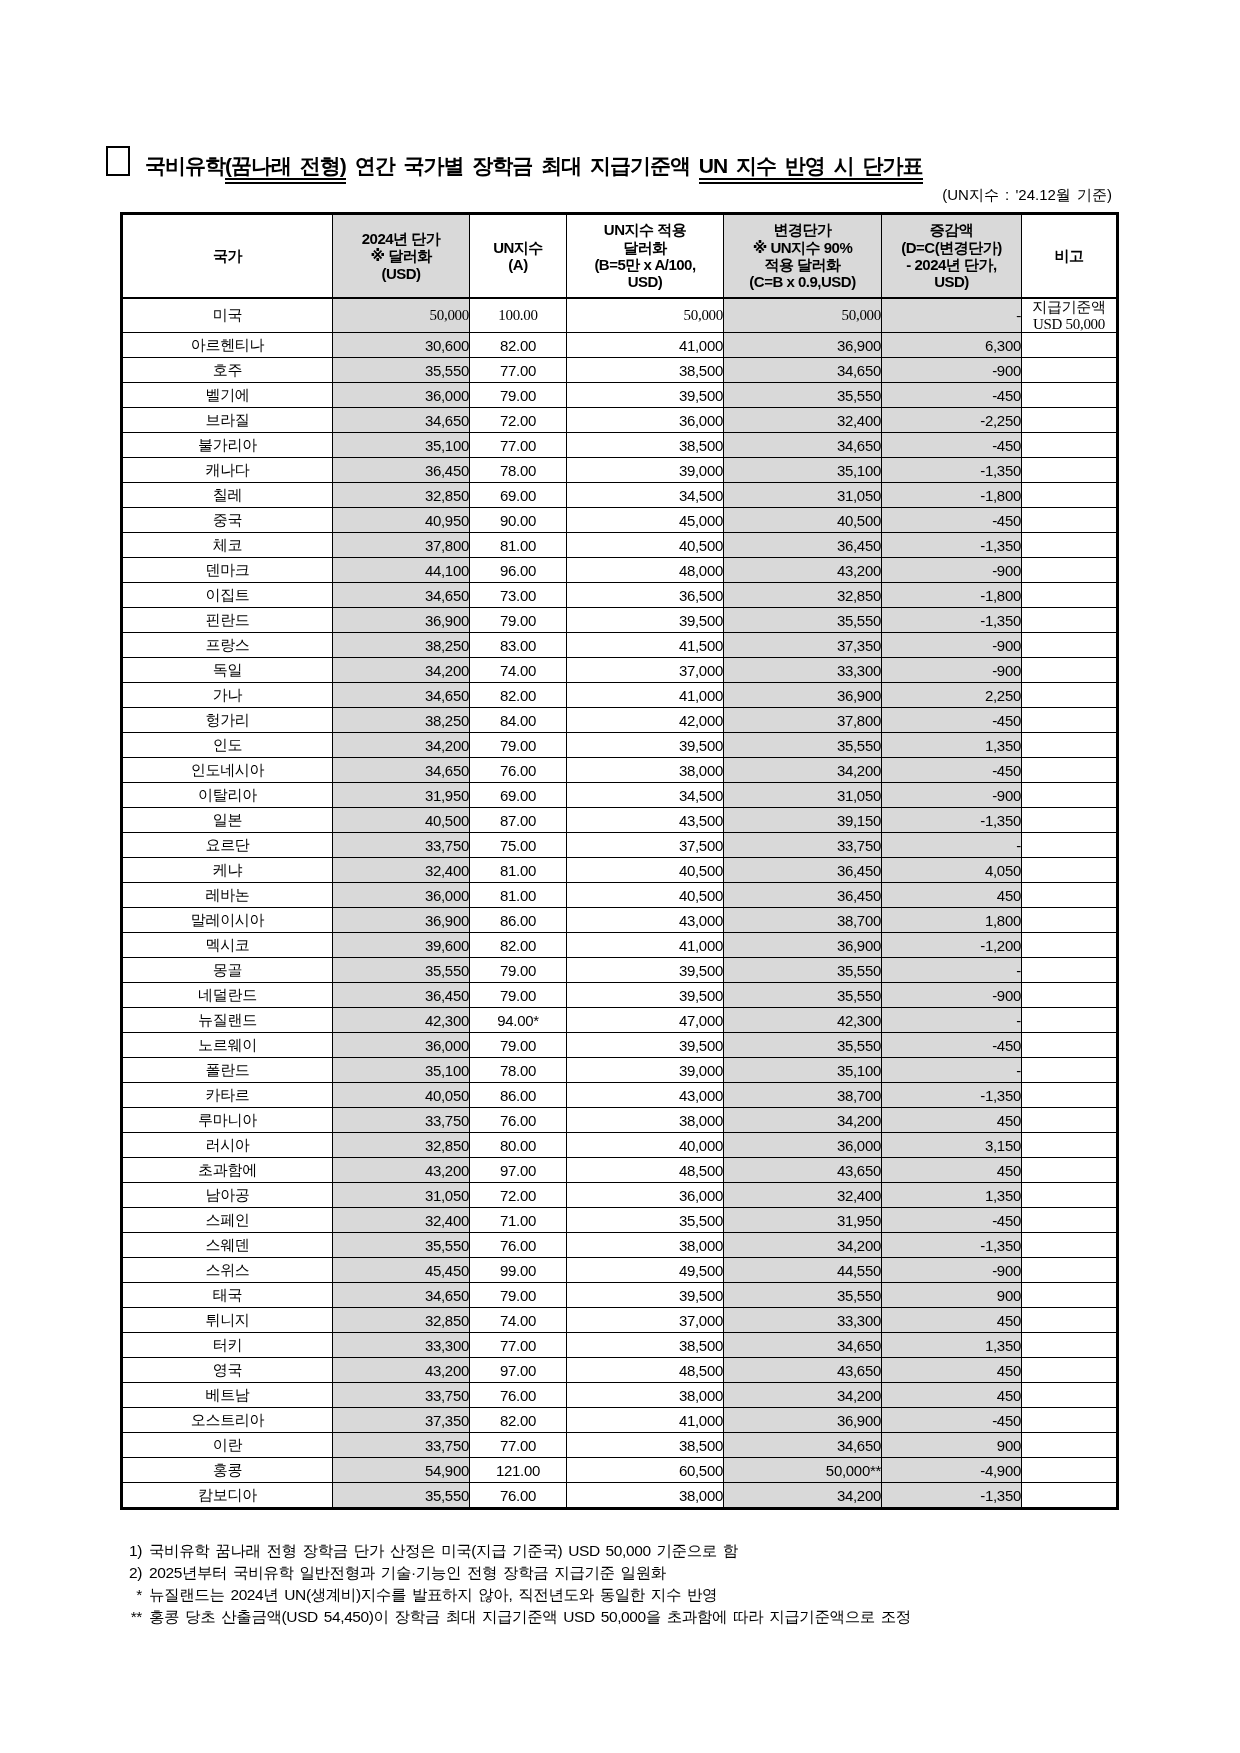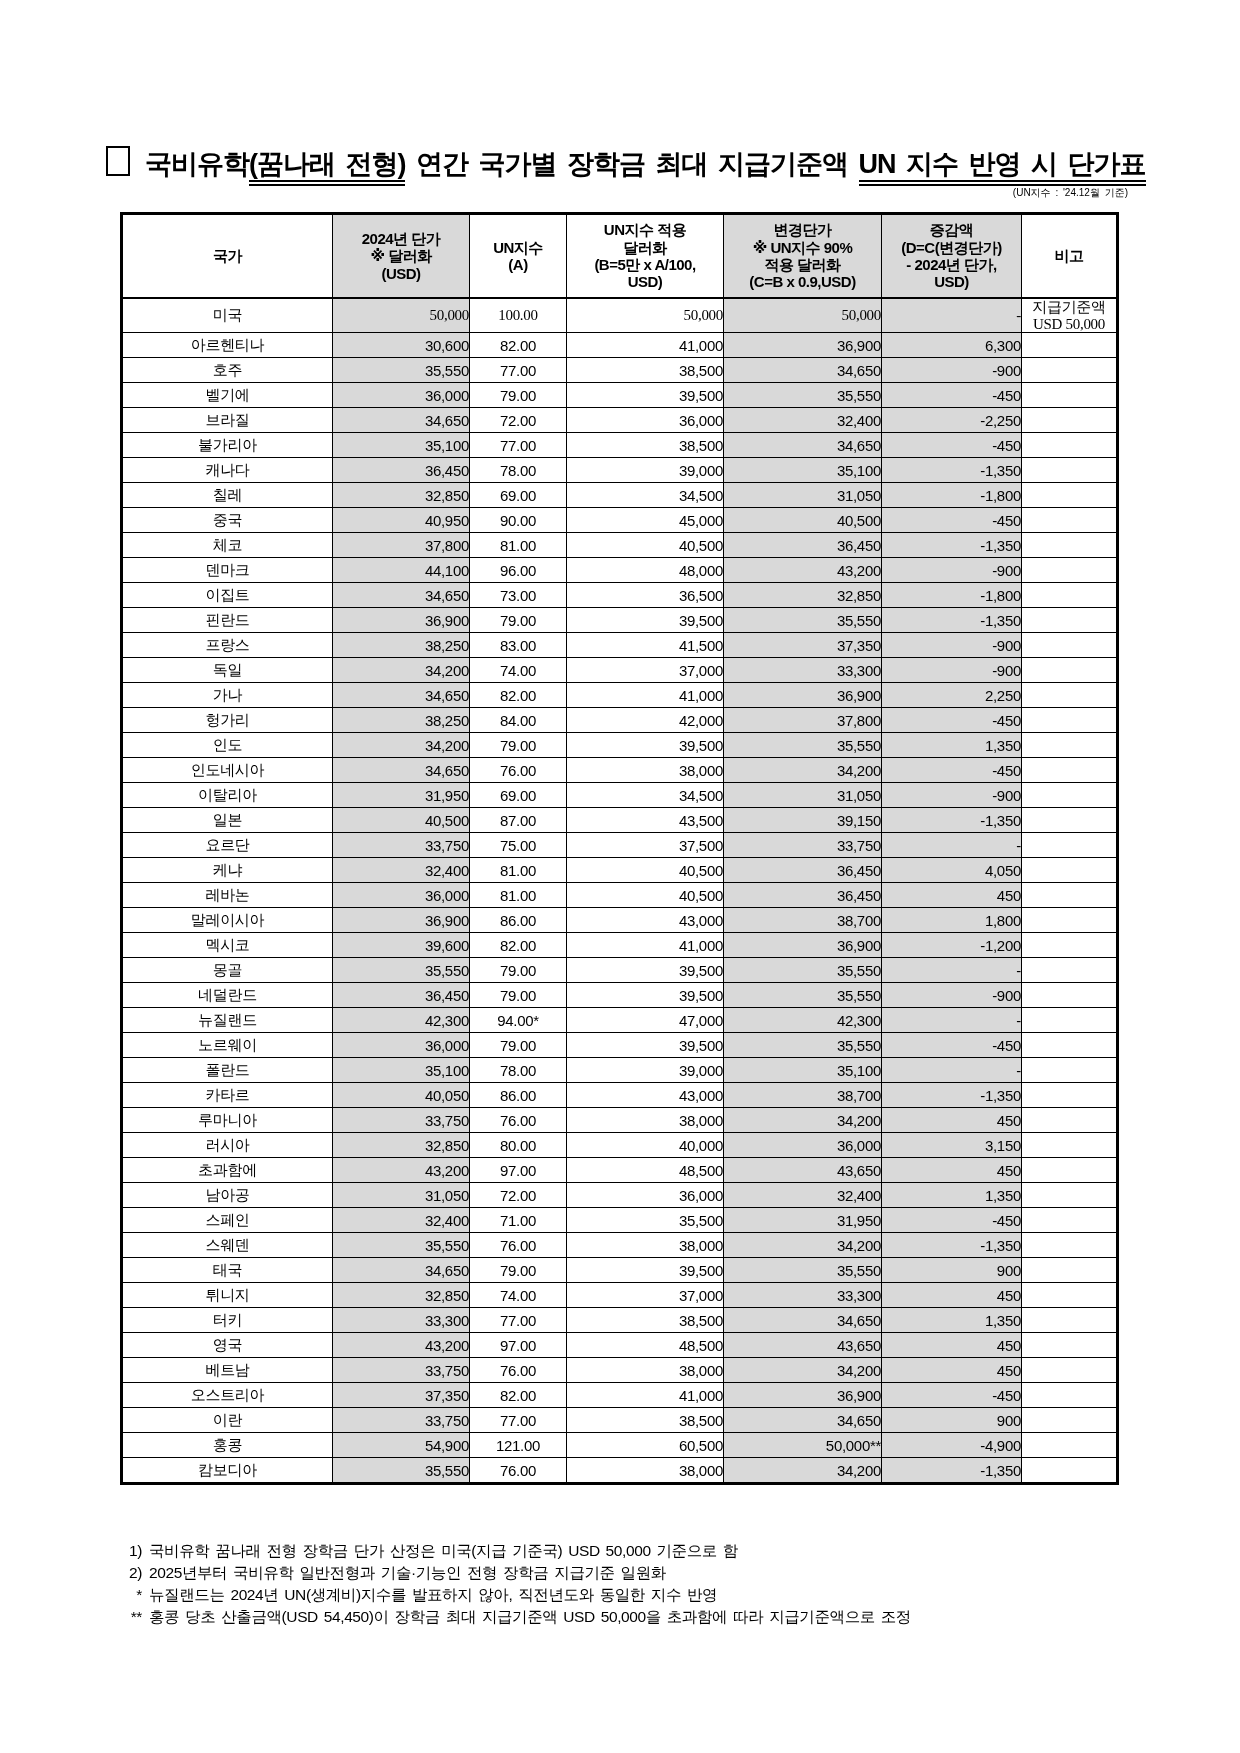"국비유학(꿈나래 전형) 연간 국가별 장학금" .title-row { font-size: 27px -> 21px }
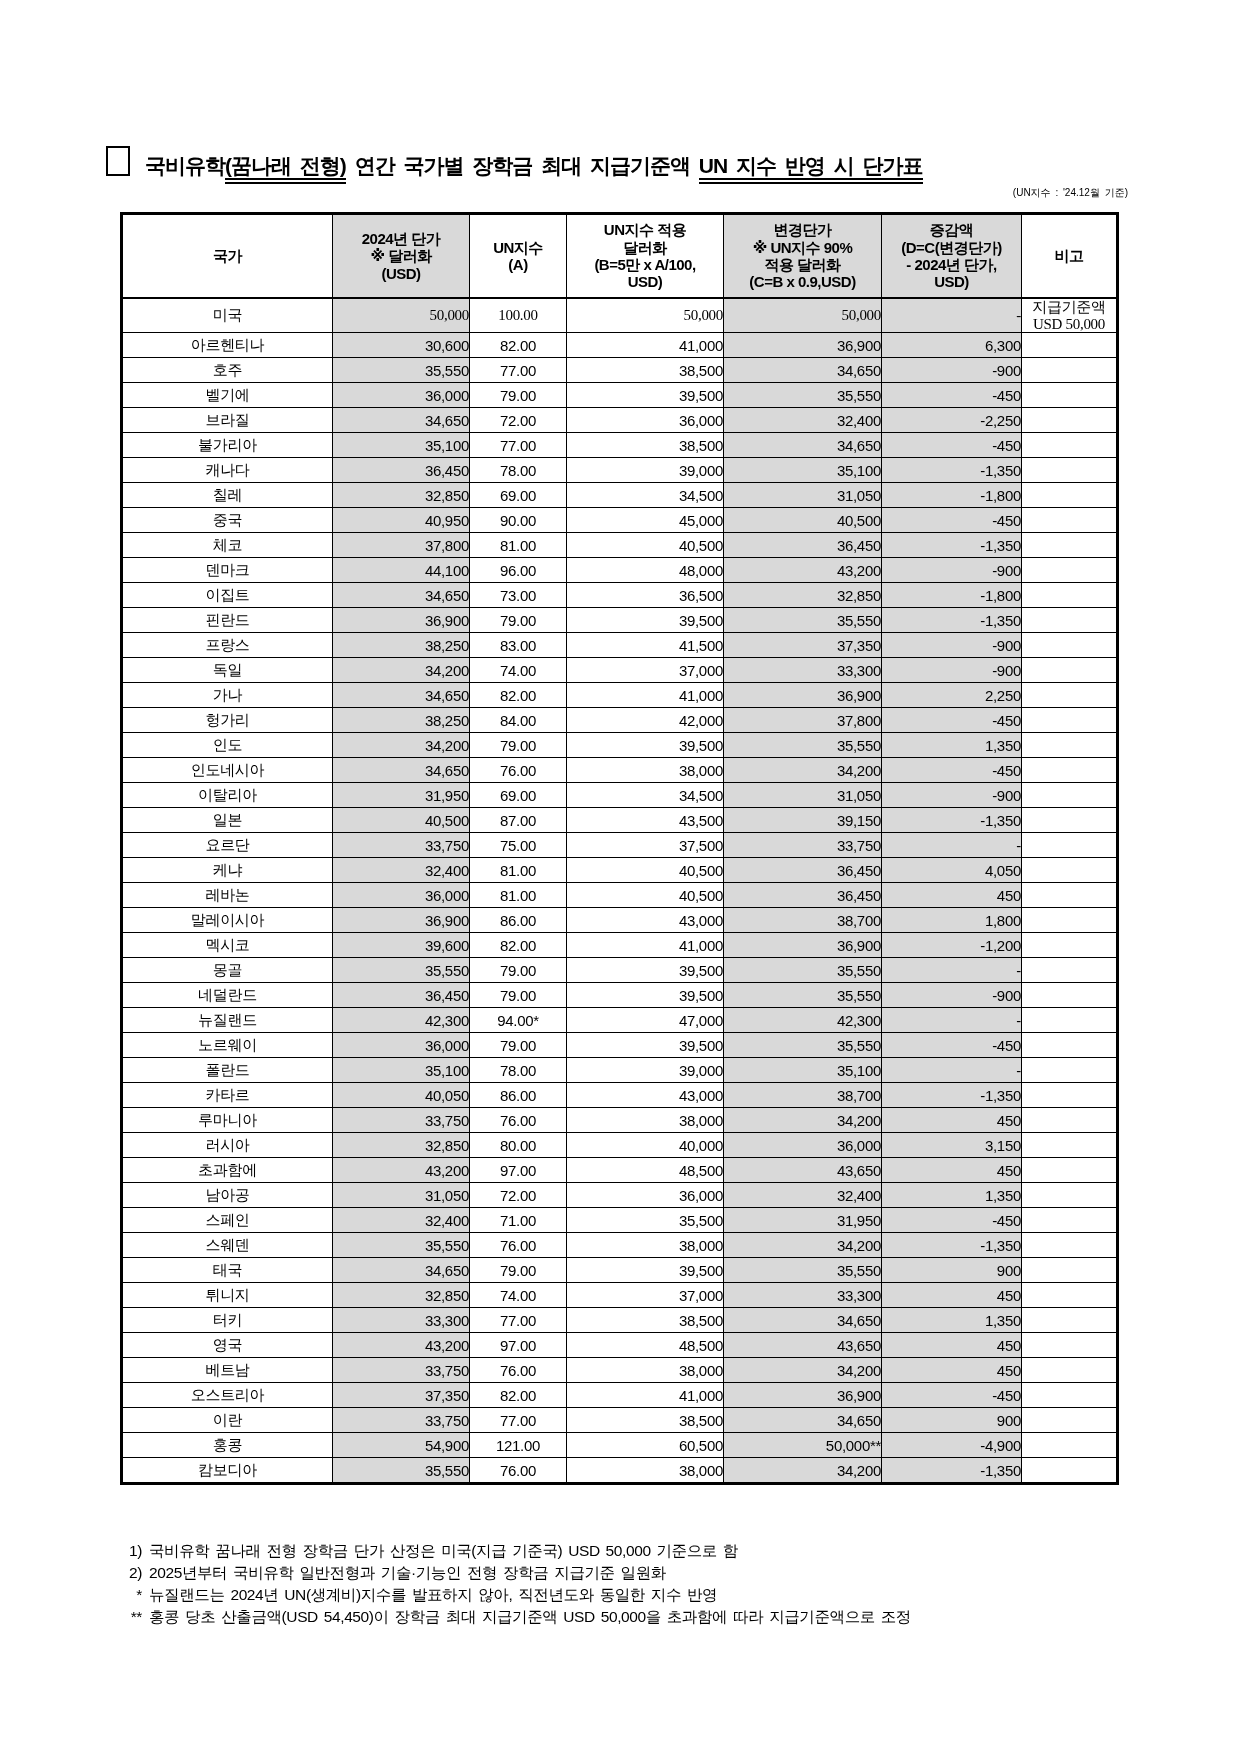"(UN지수 : '24.12월 기준)" .subtitle { font-size: 10px -> 15px; right: 112px -> 128px }
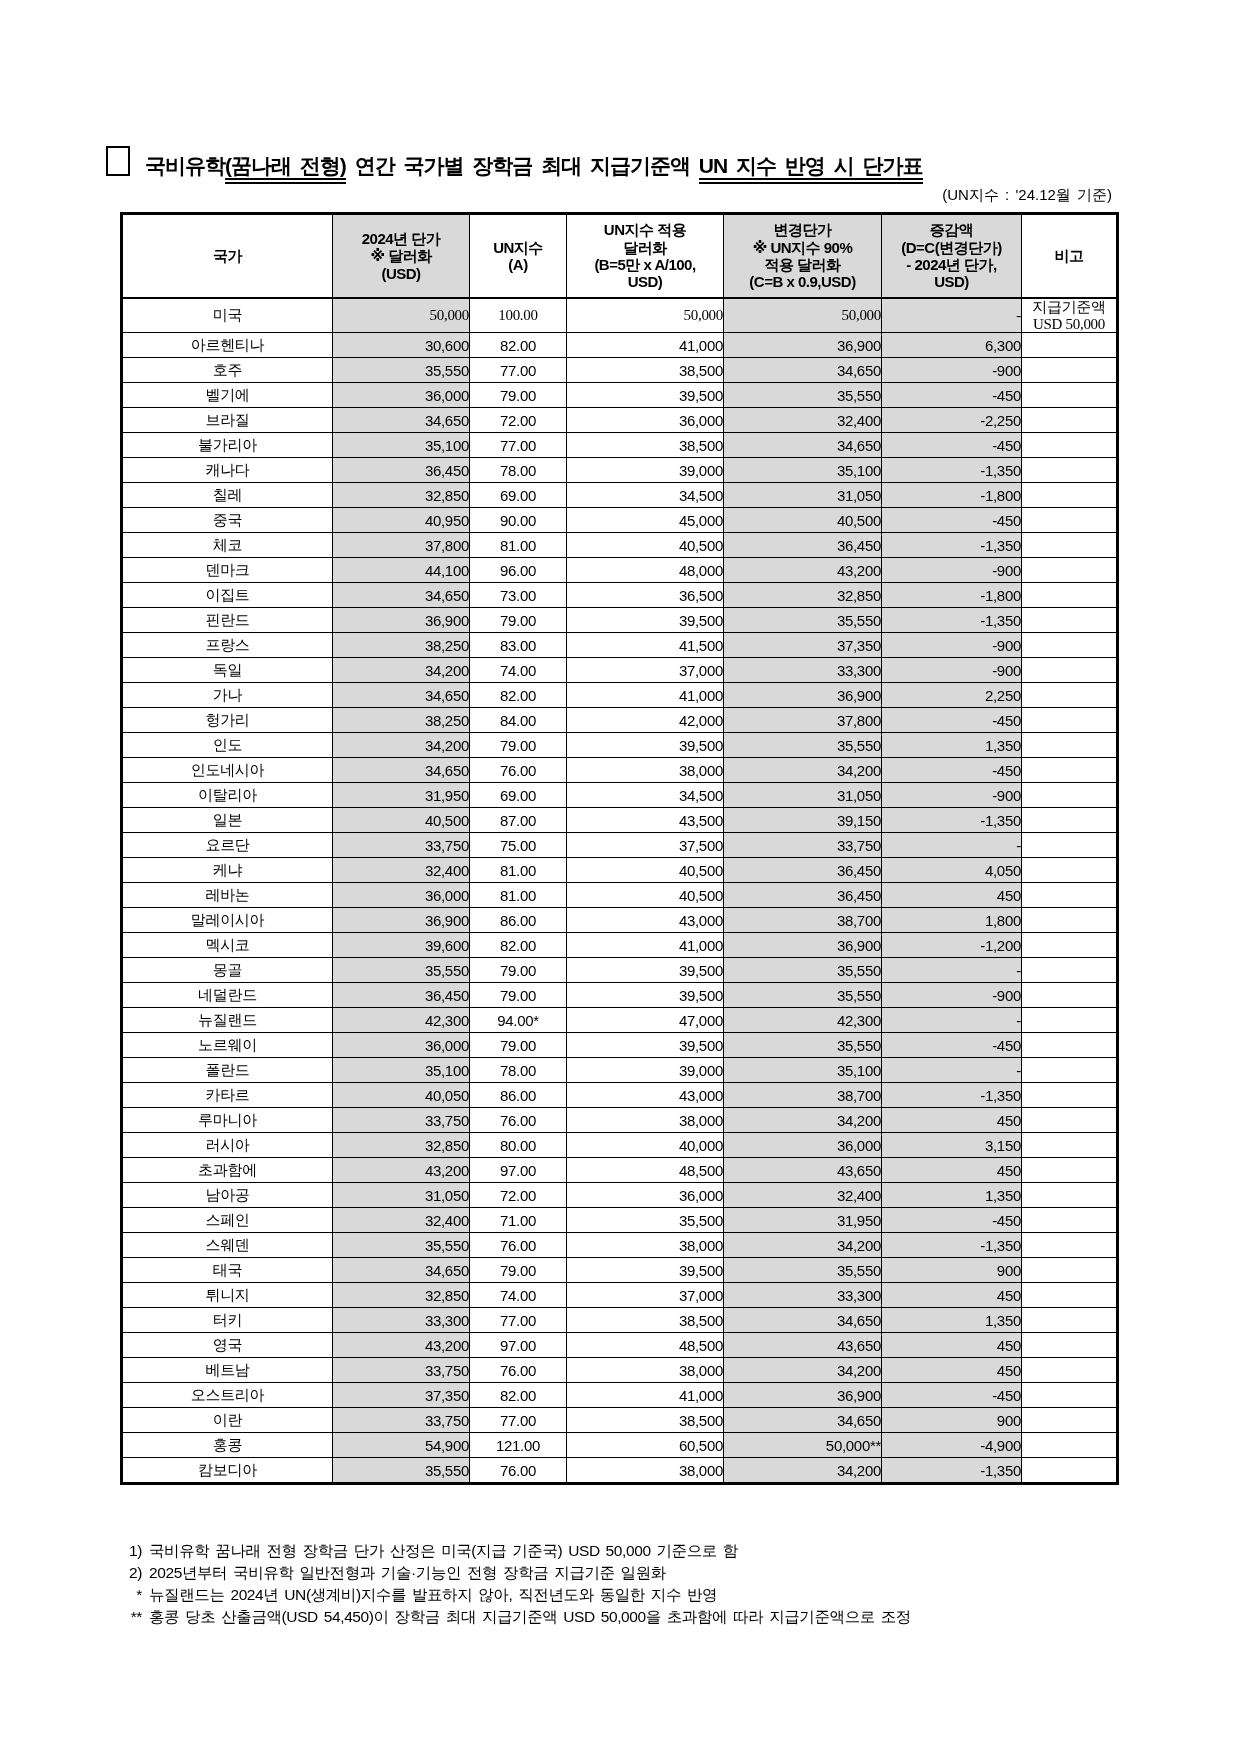"스위스" tr { html: none -> <tr> <td>스위스</td> <td>45,450</td> <td>99.00</td> <td>49,500</td> <td>44,550</td> <td>-900</td> <td></td> </tr> }
